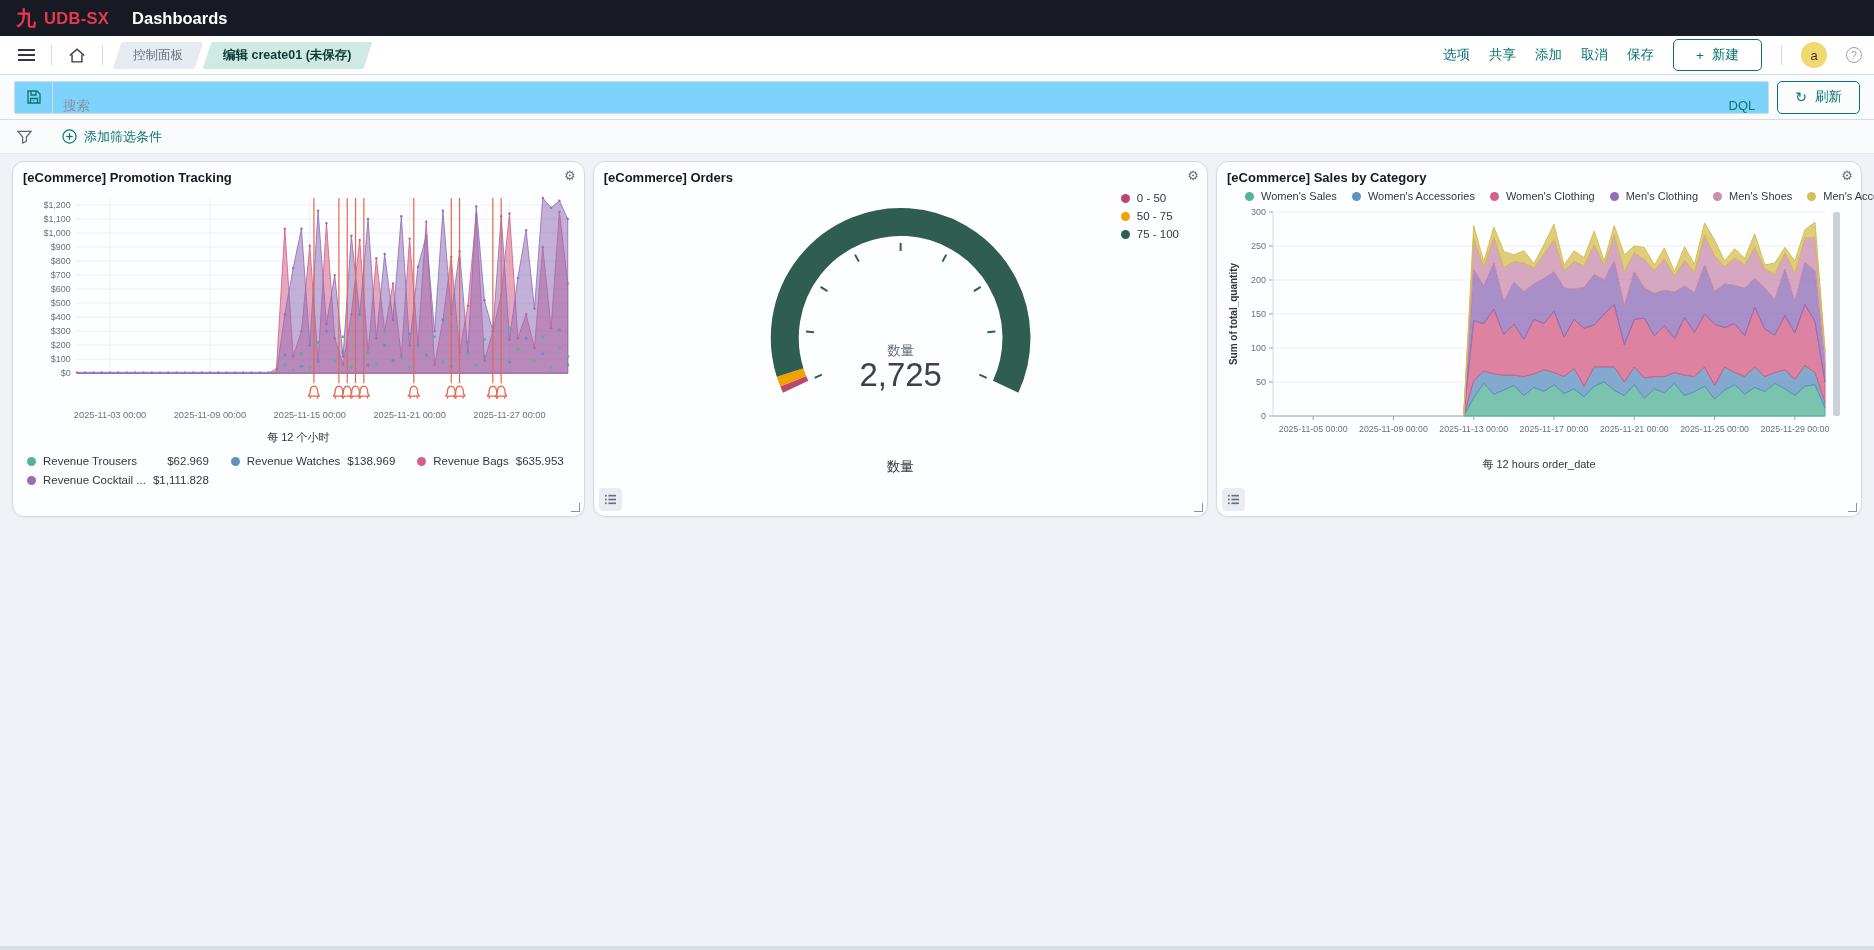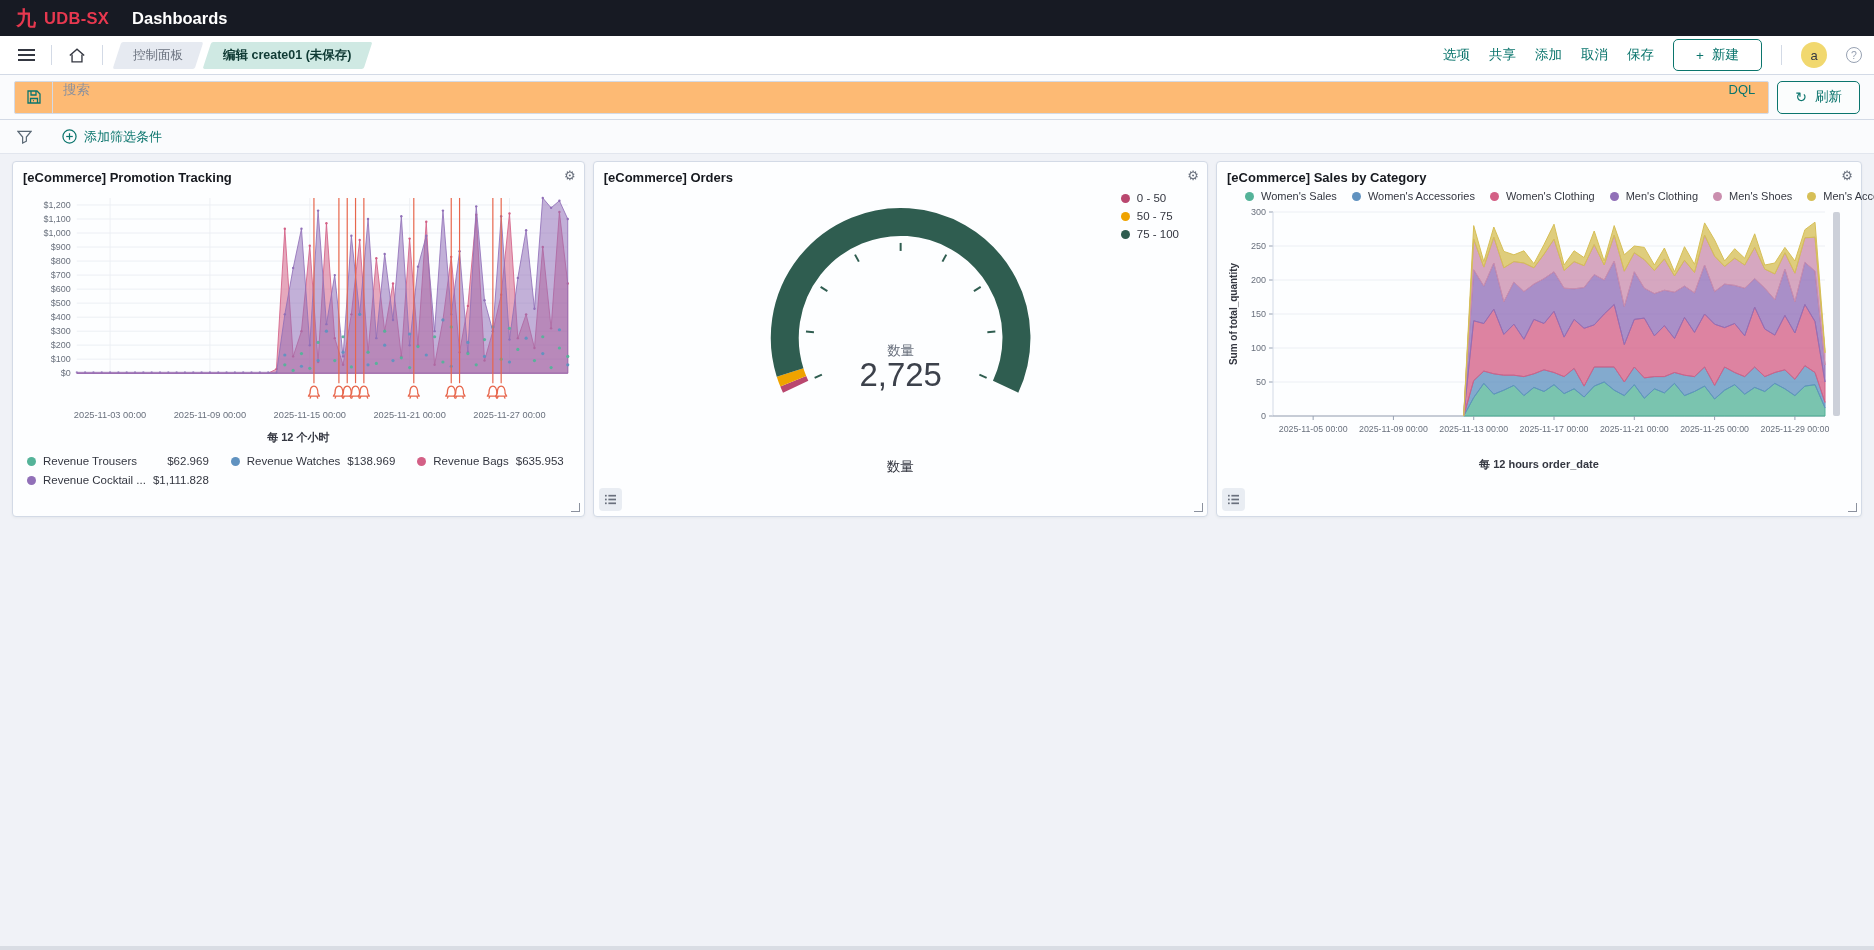"搜索" .querybox { align-items: flex-start -> flex-end; background: #fdba74 -> #7dd3fc }
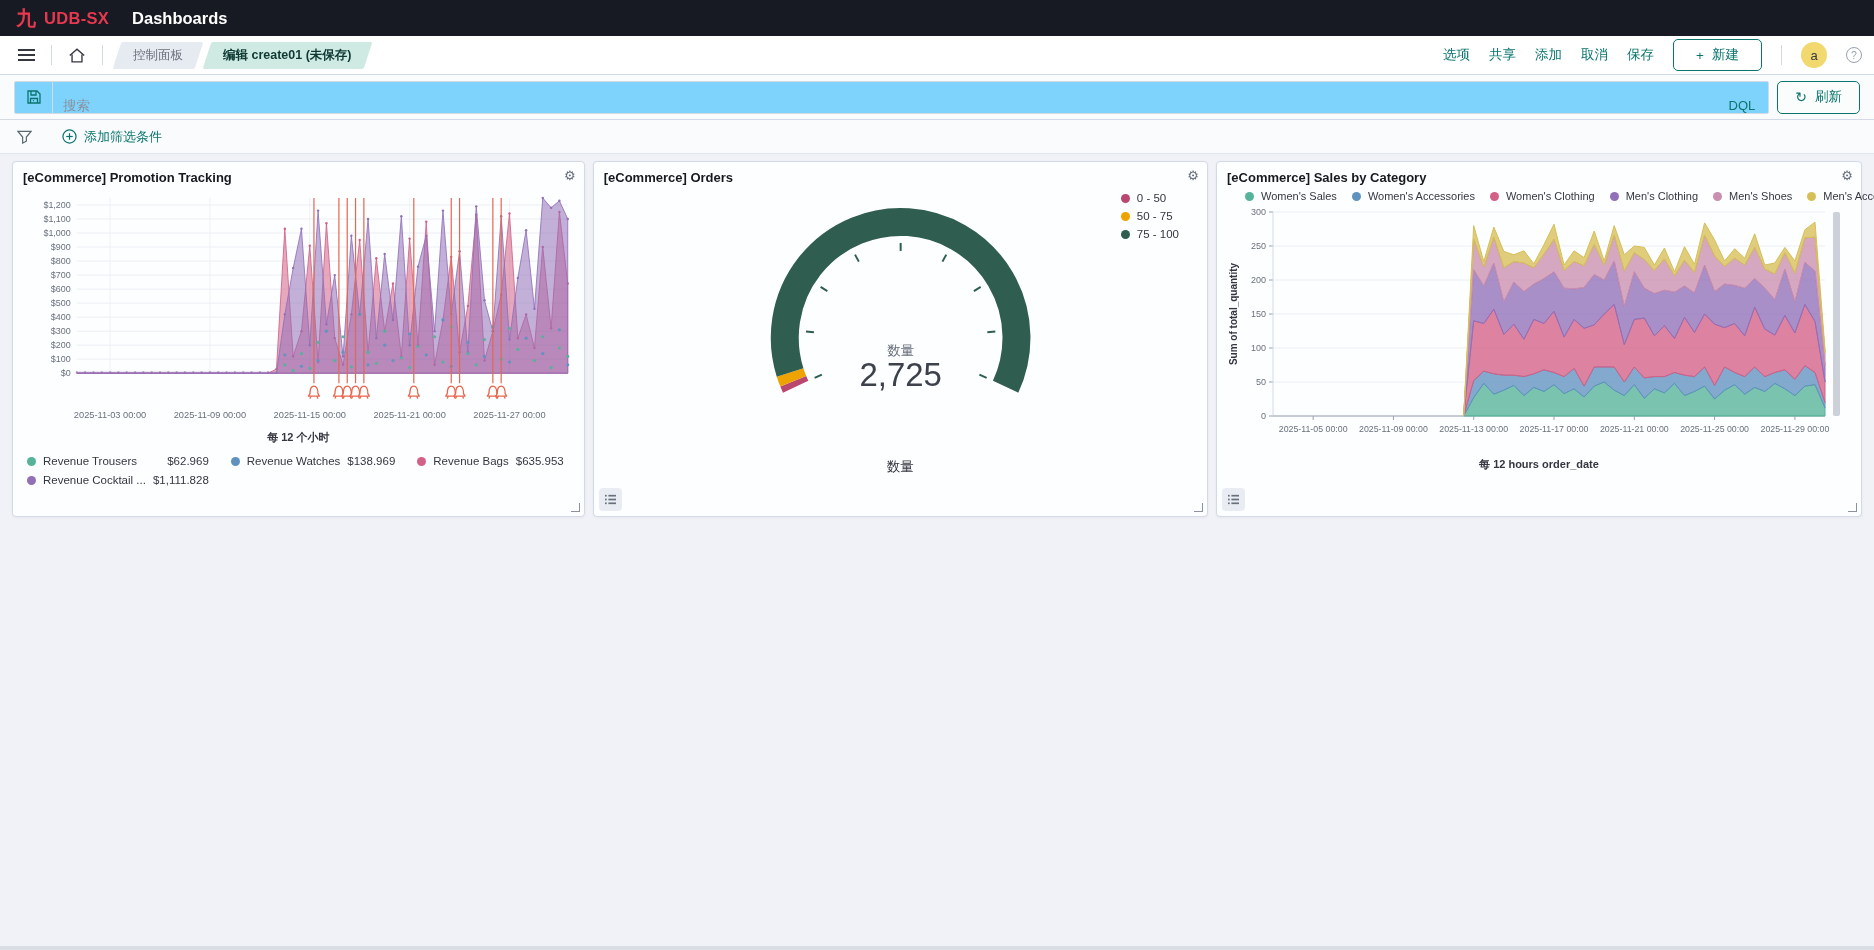"[eCommerce] Promotion Tracking" .panel { border-radius: 4px -> 12px }
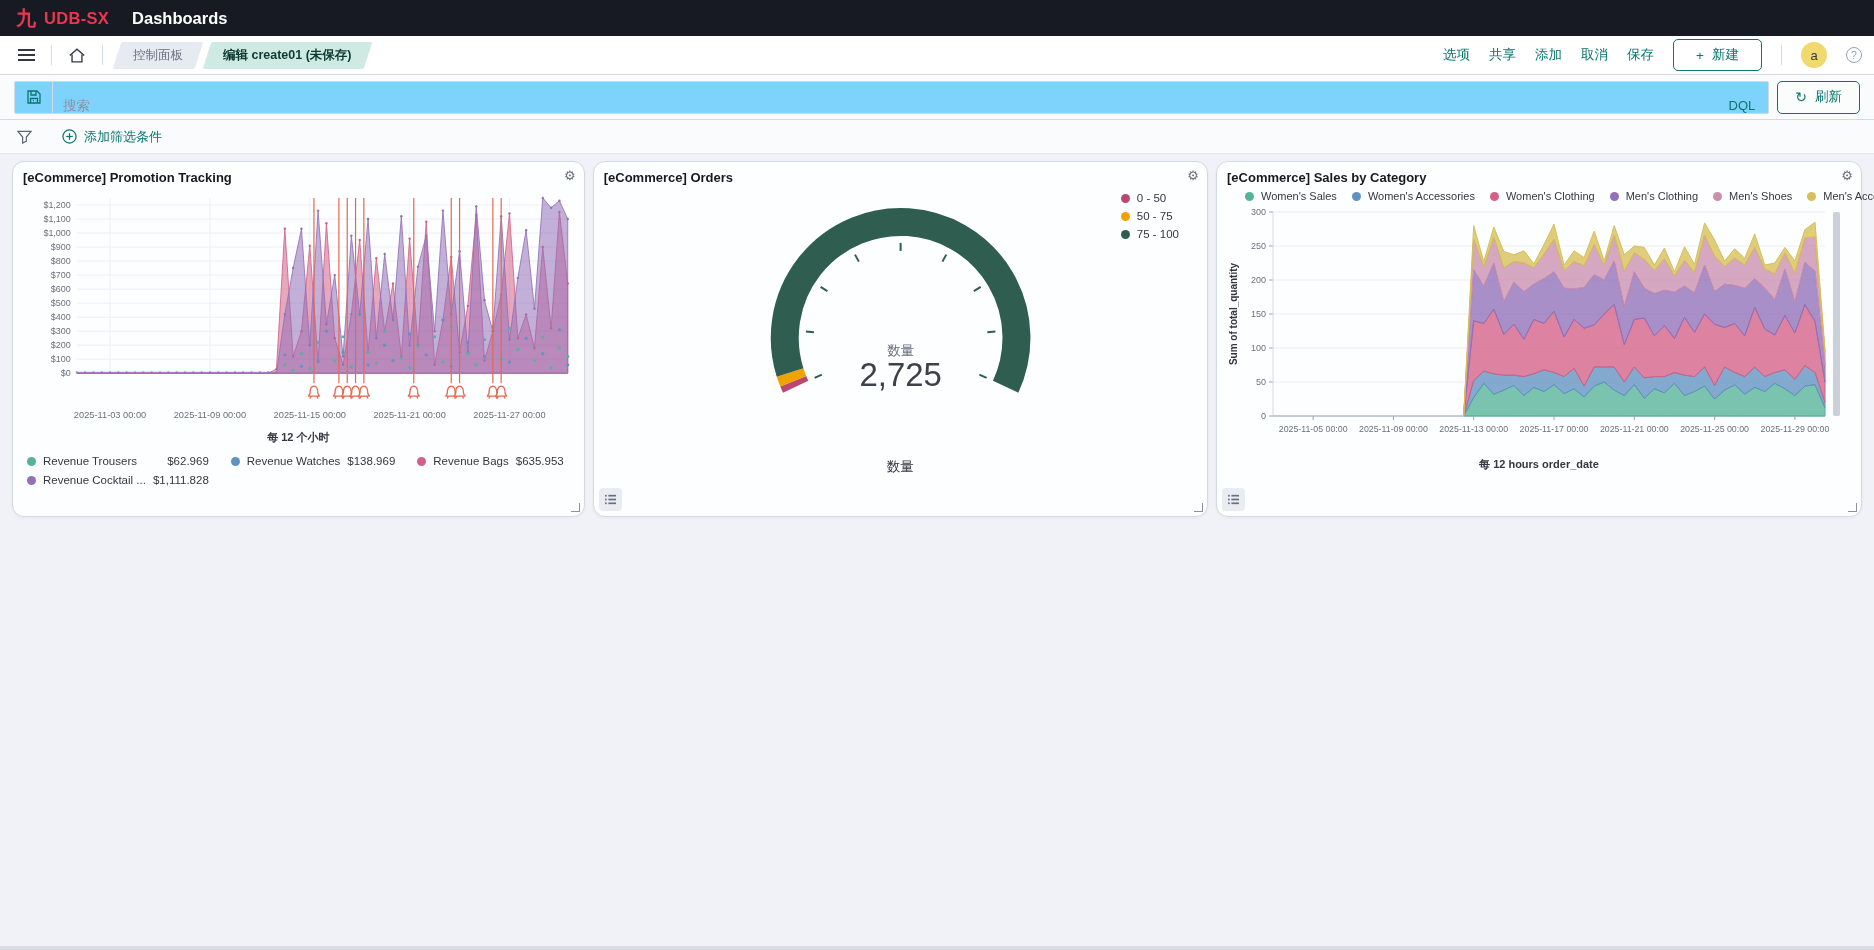"每 12 个小时" .x-title { font-weight: bold -> normal }
